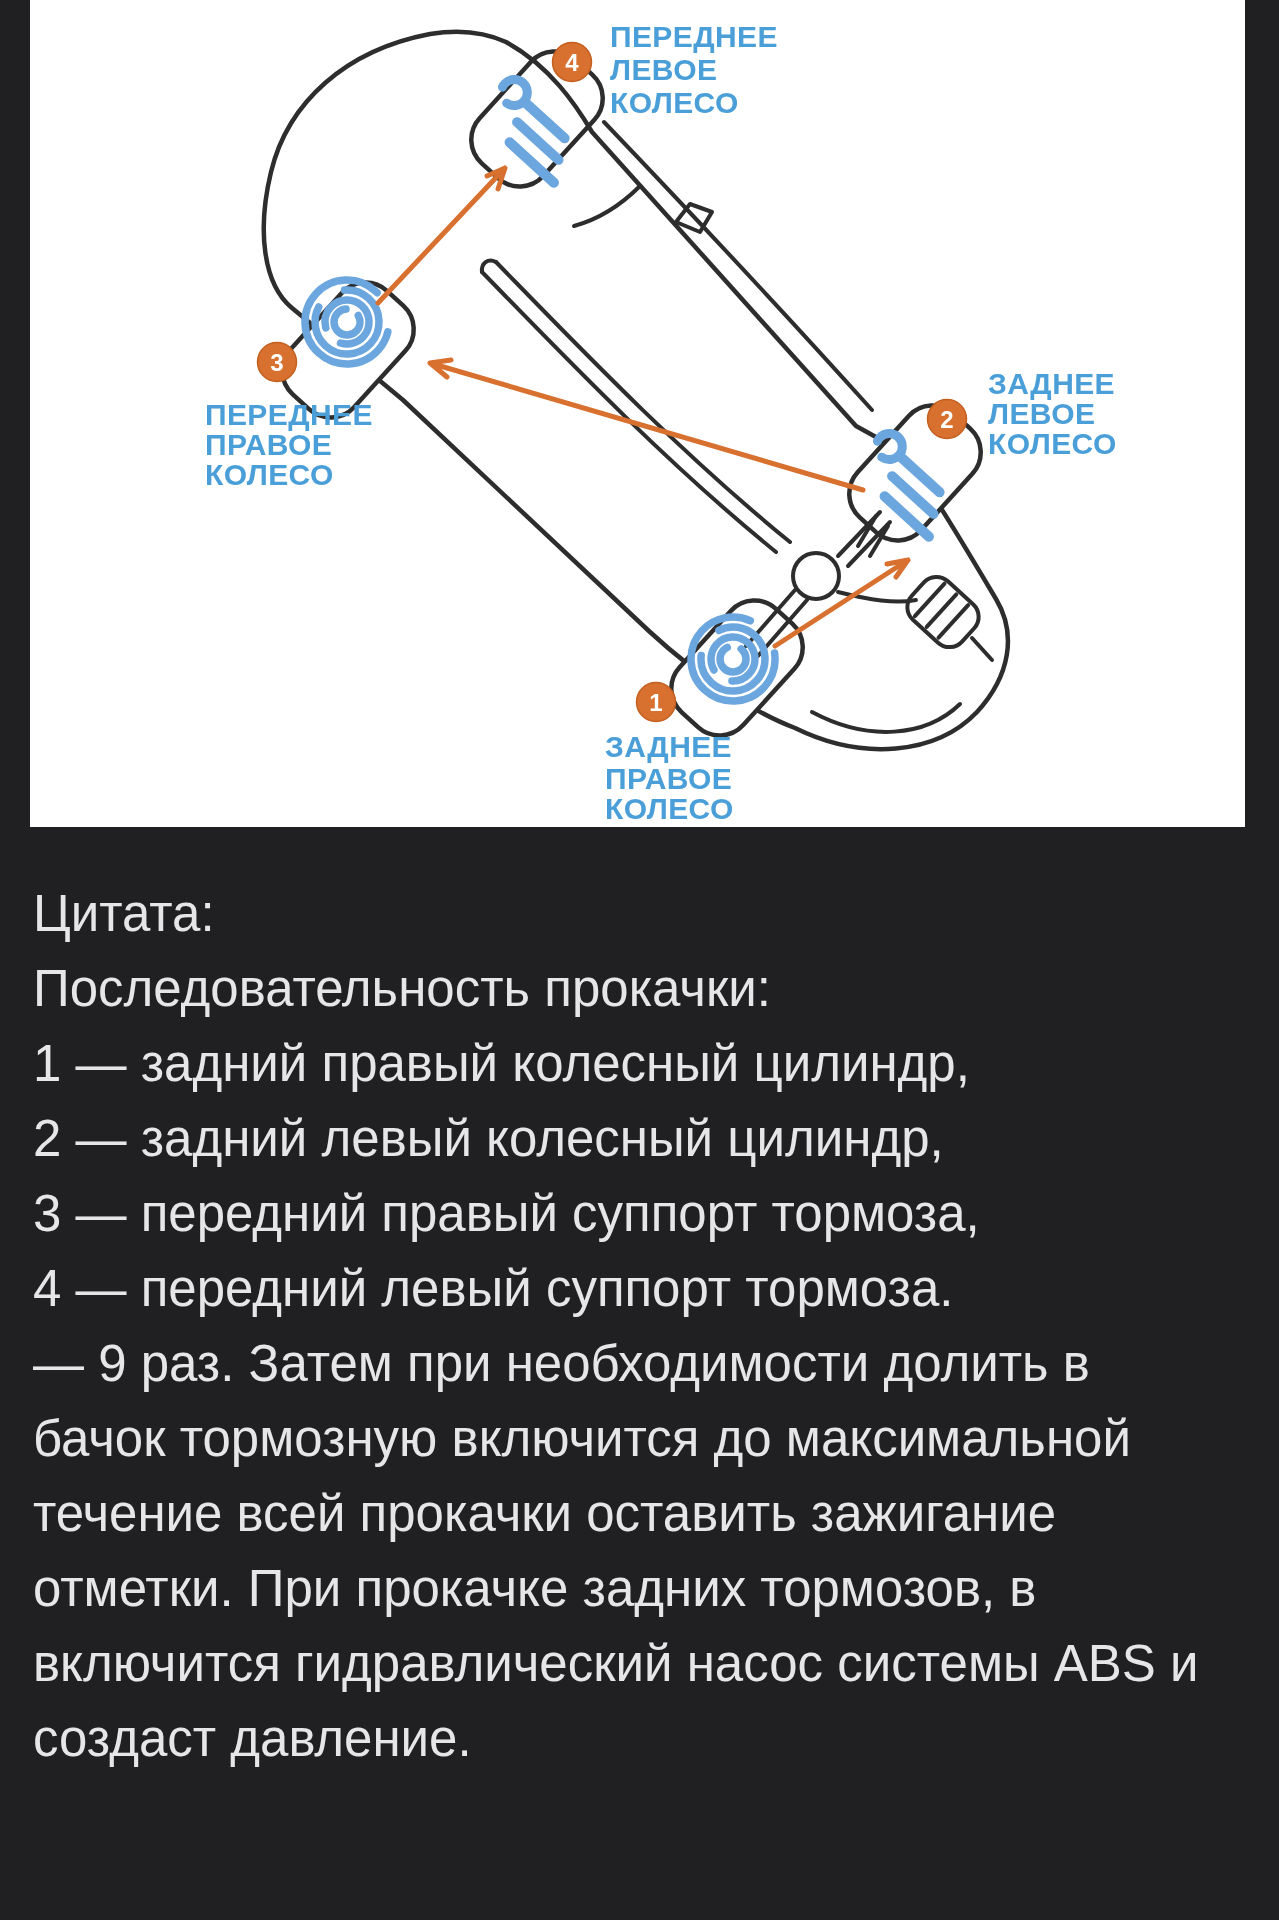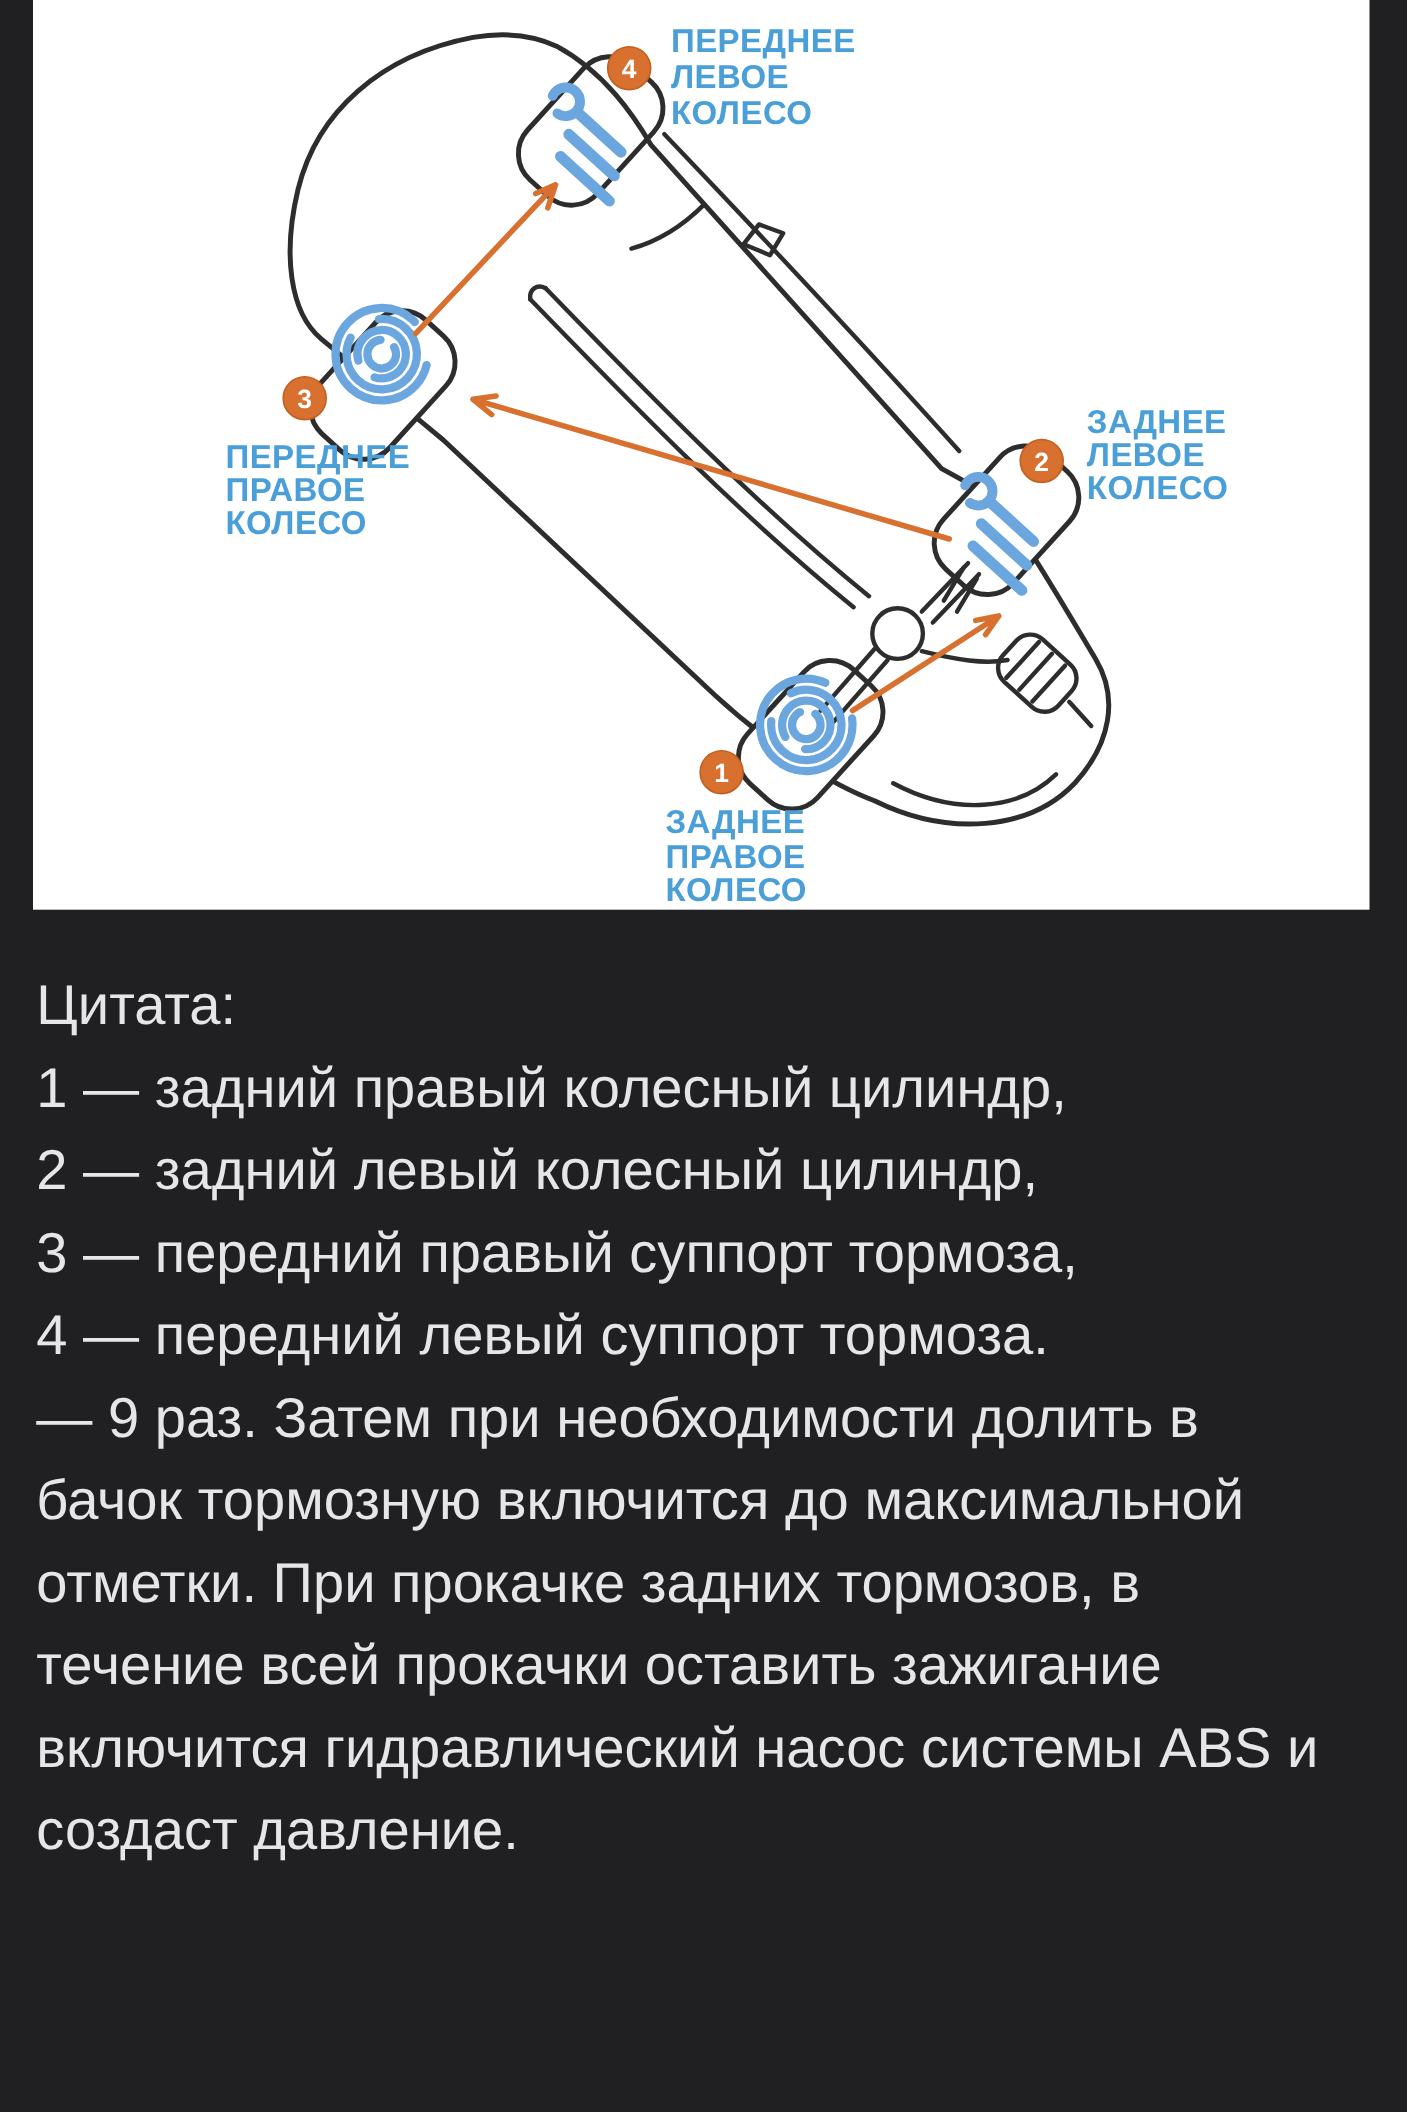"Последовательность прокачки:" div.line { html: none -> <div>Последовательность прокачки:</div> }
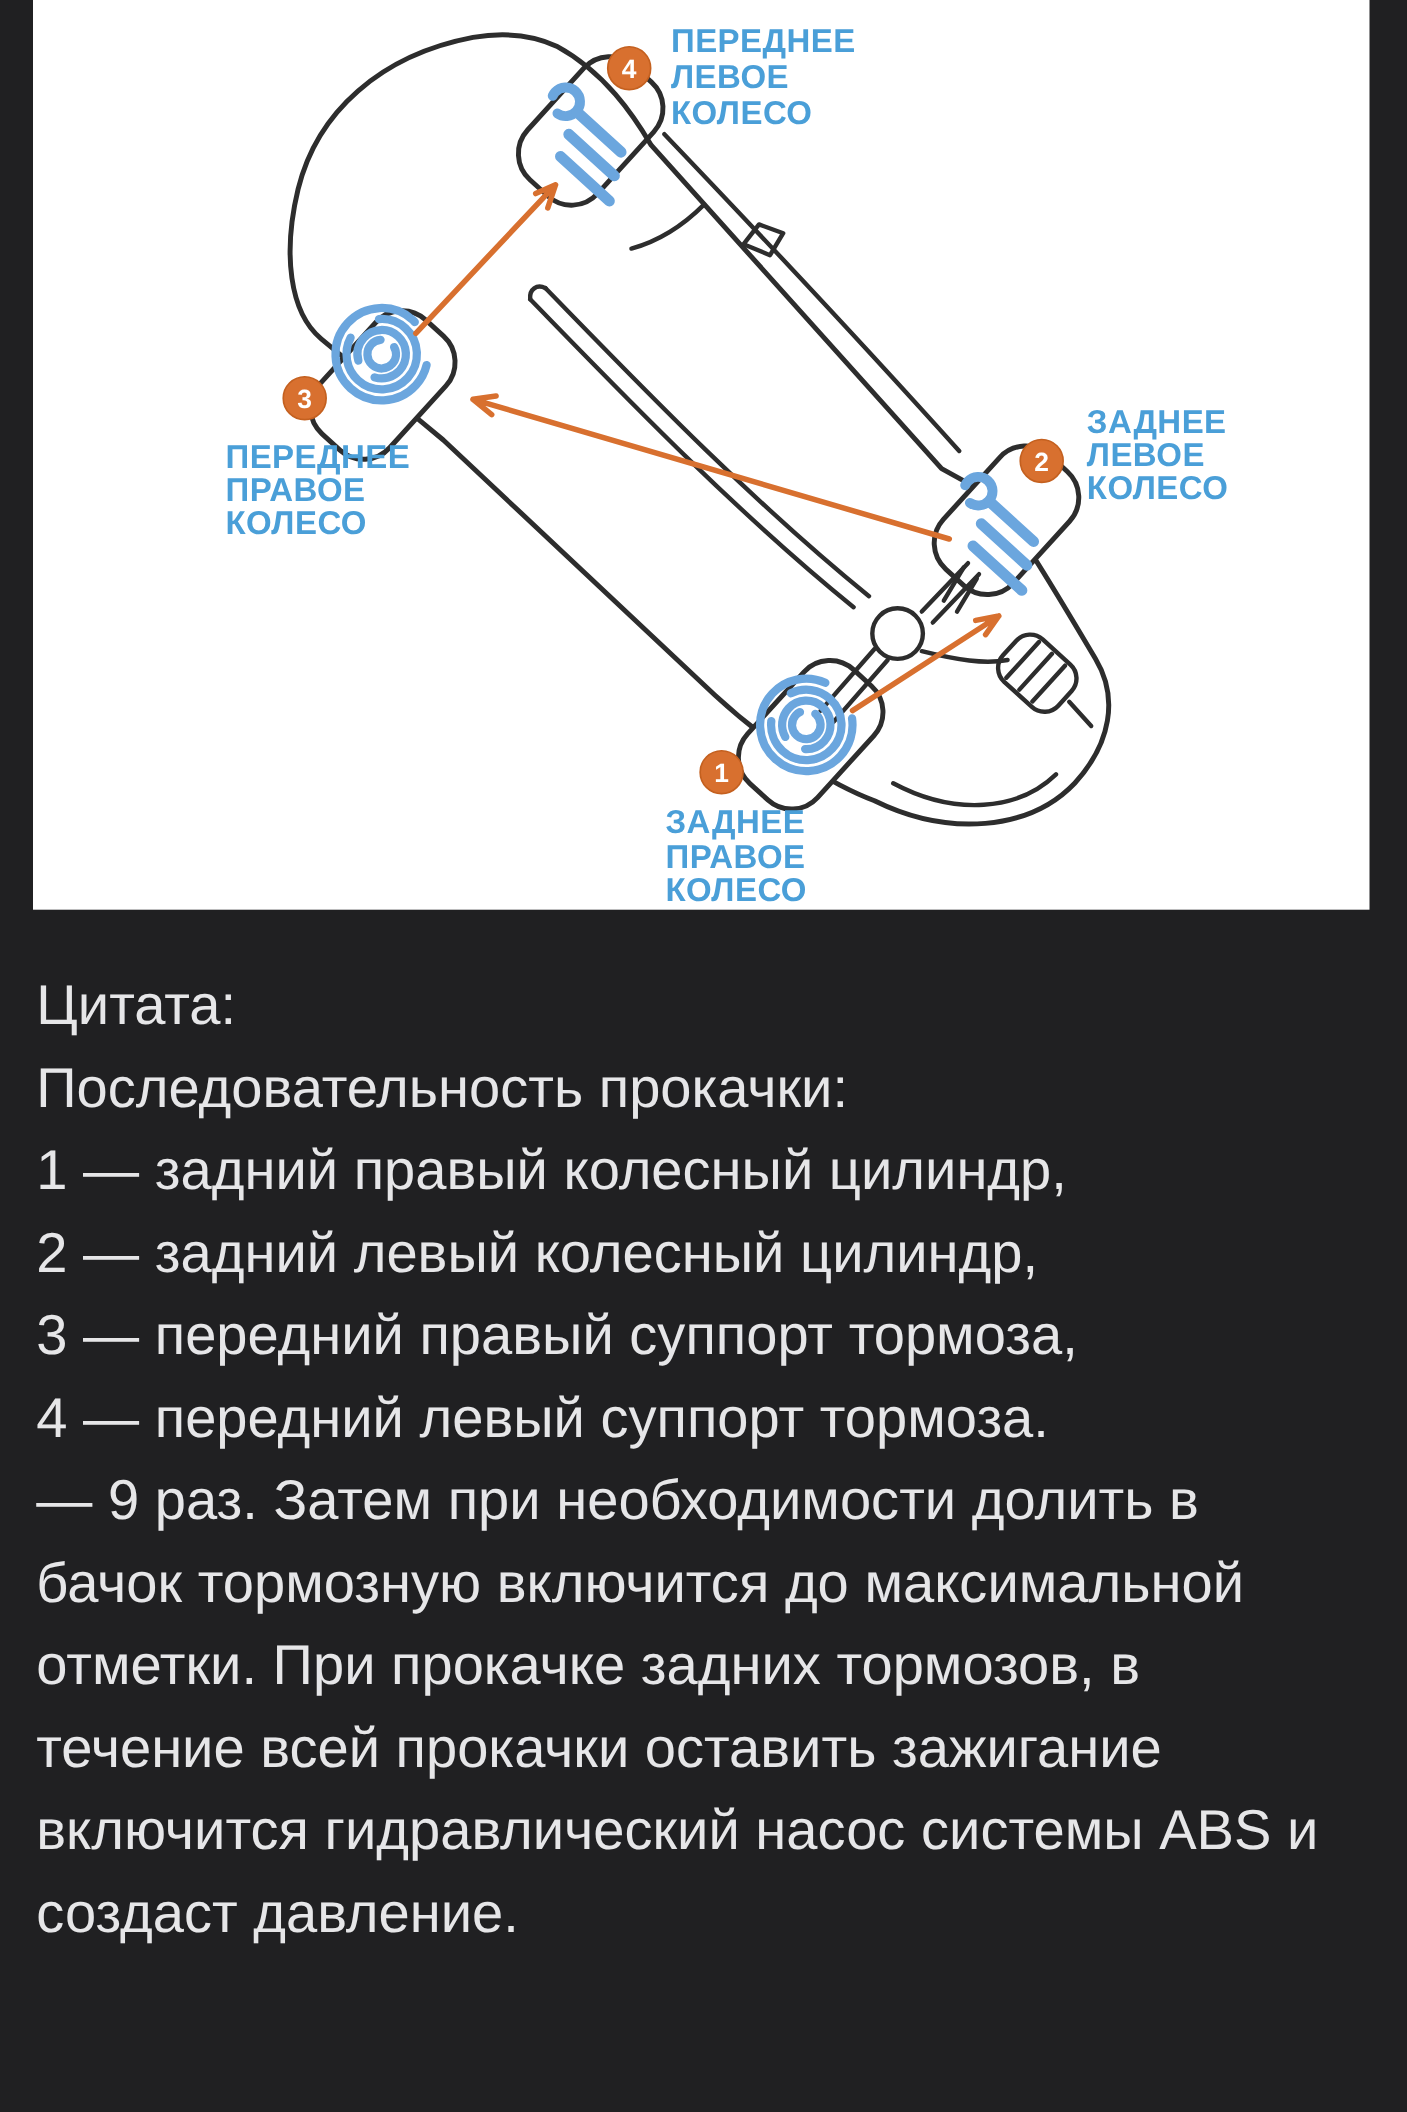"отметки. При прокачке задних тормозов," div.line { order: before "течение всей прокачки оставить зажигание" -> after "течение всей прокачки оставить зажигание" }
